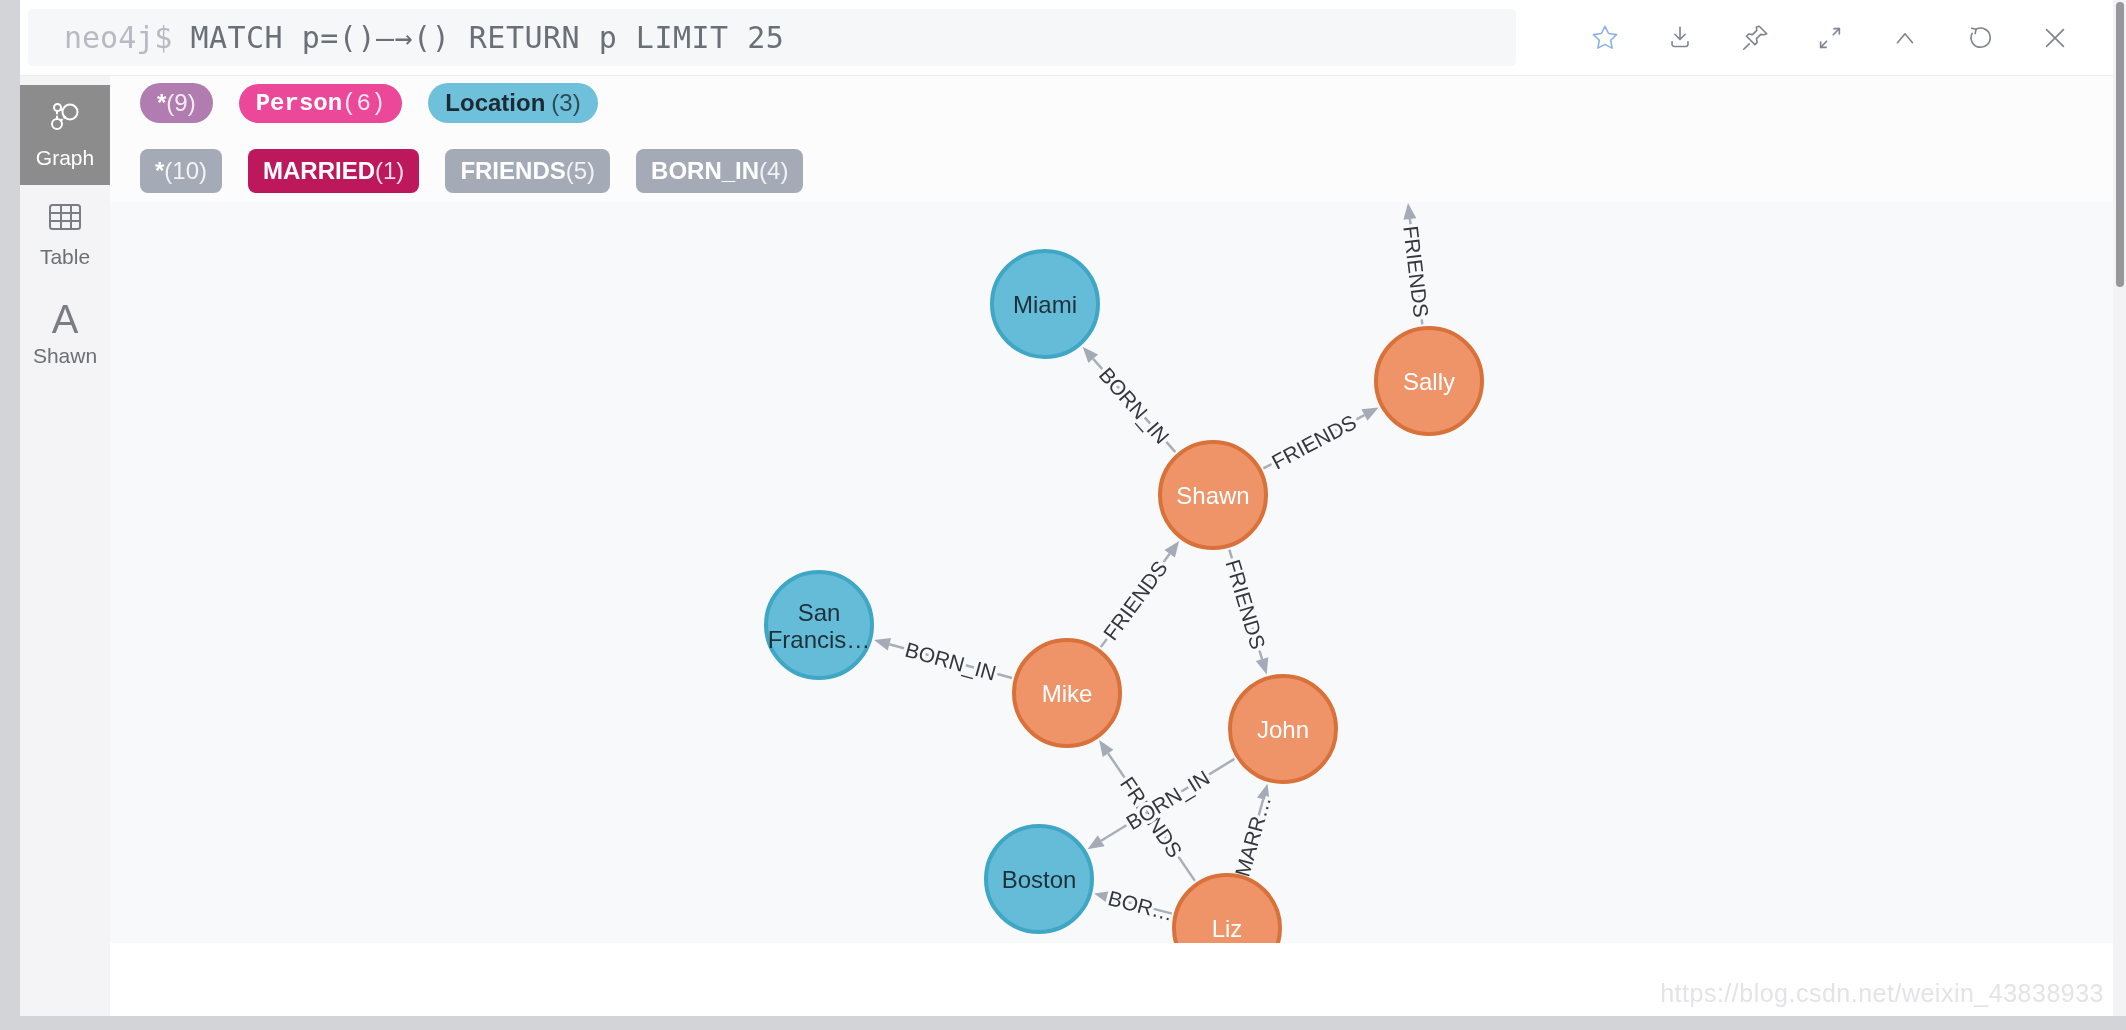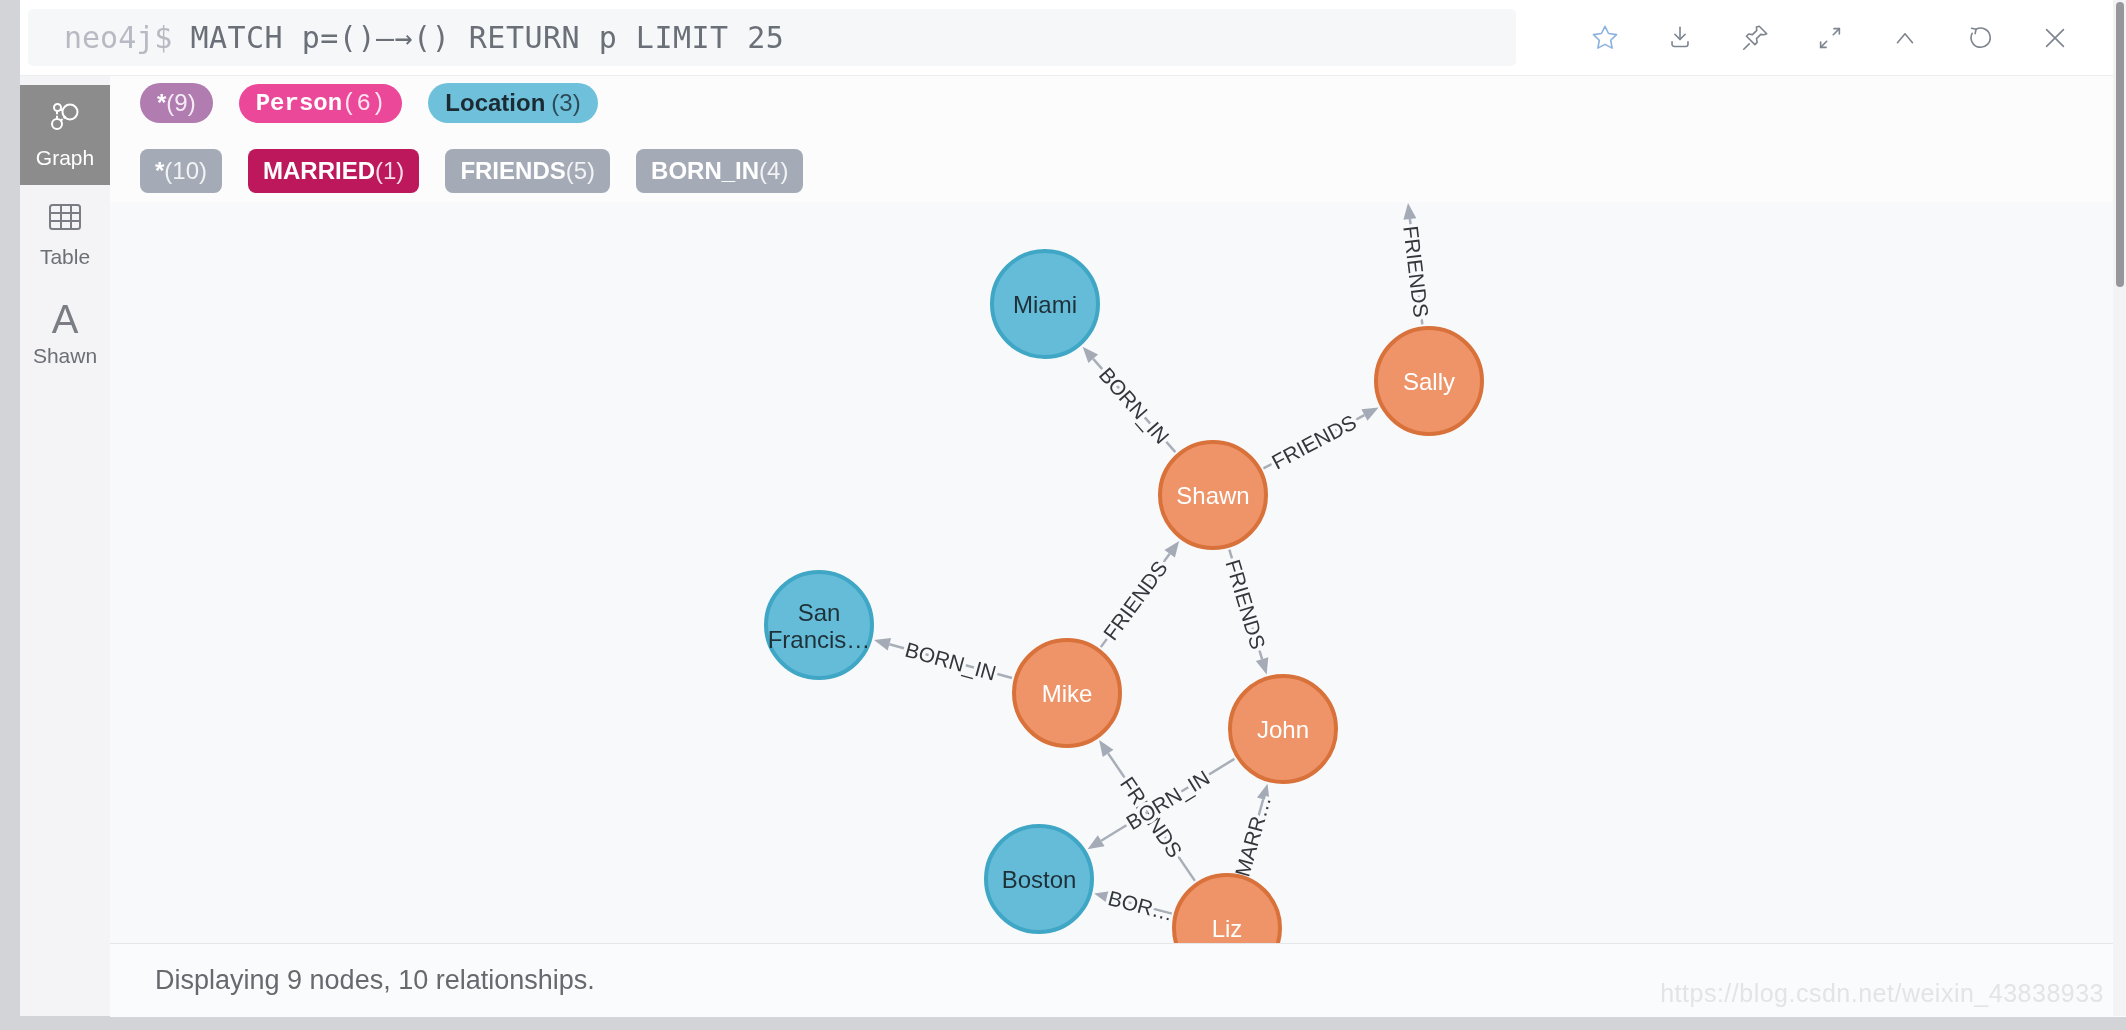"Displaying 9 nodes, 10 relationships." footer.result-footer { html: <footer> <p>Displaying 9 nodes, 10 relationships.</p> </footer> -> none }
